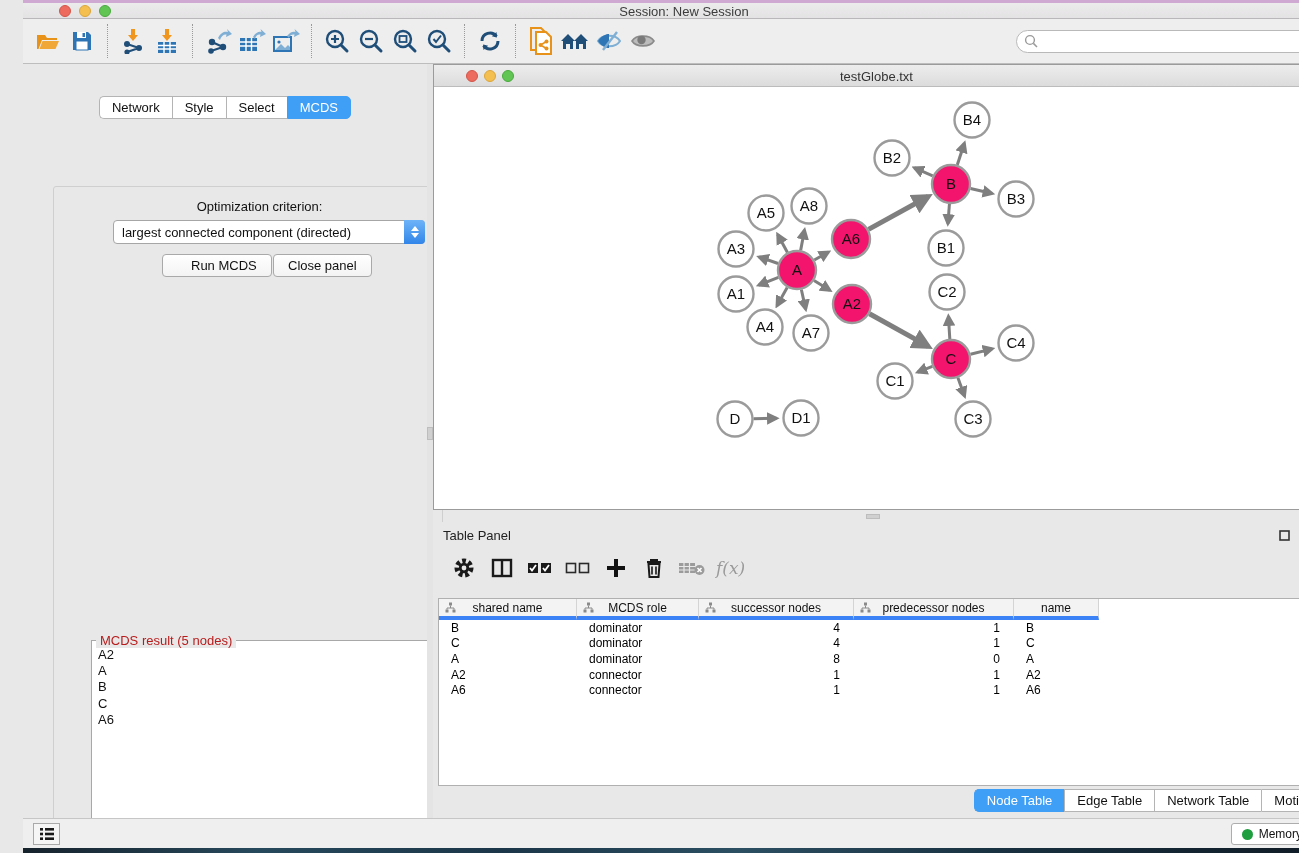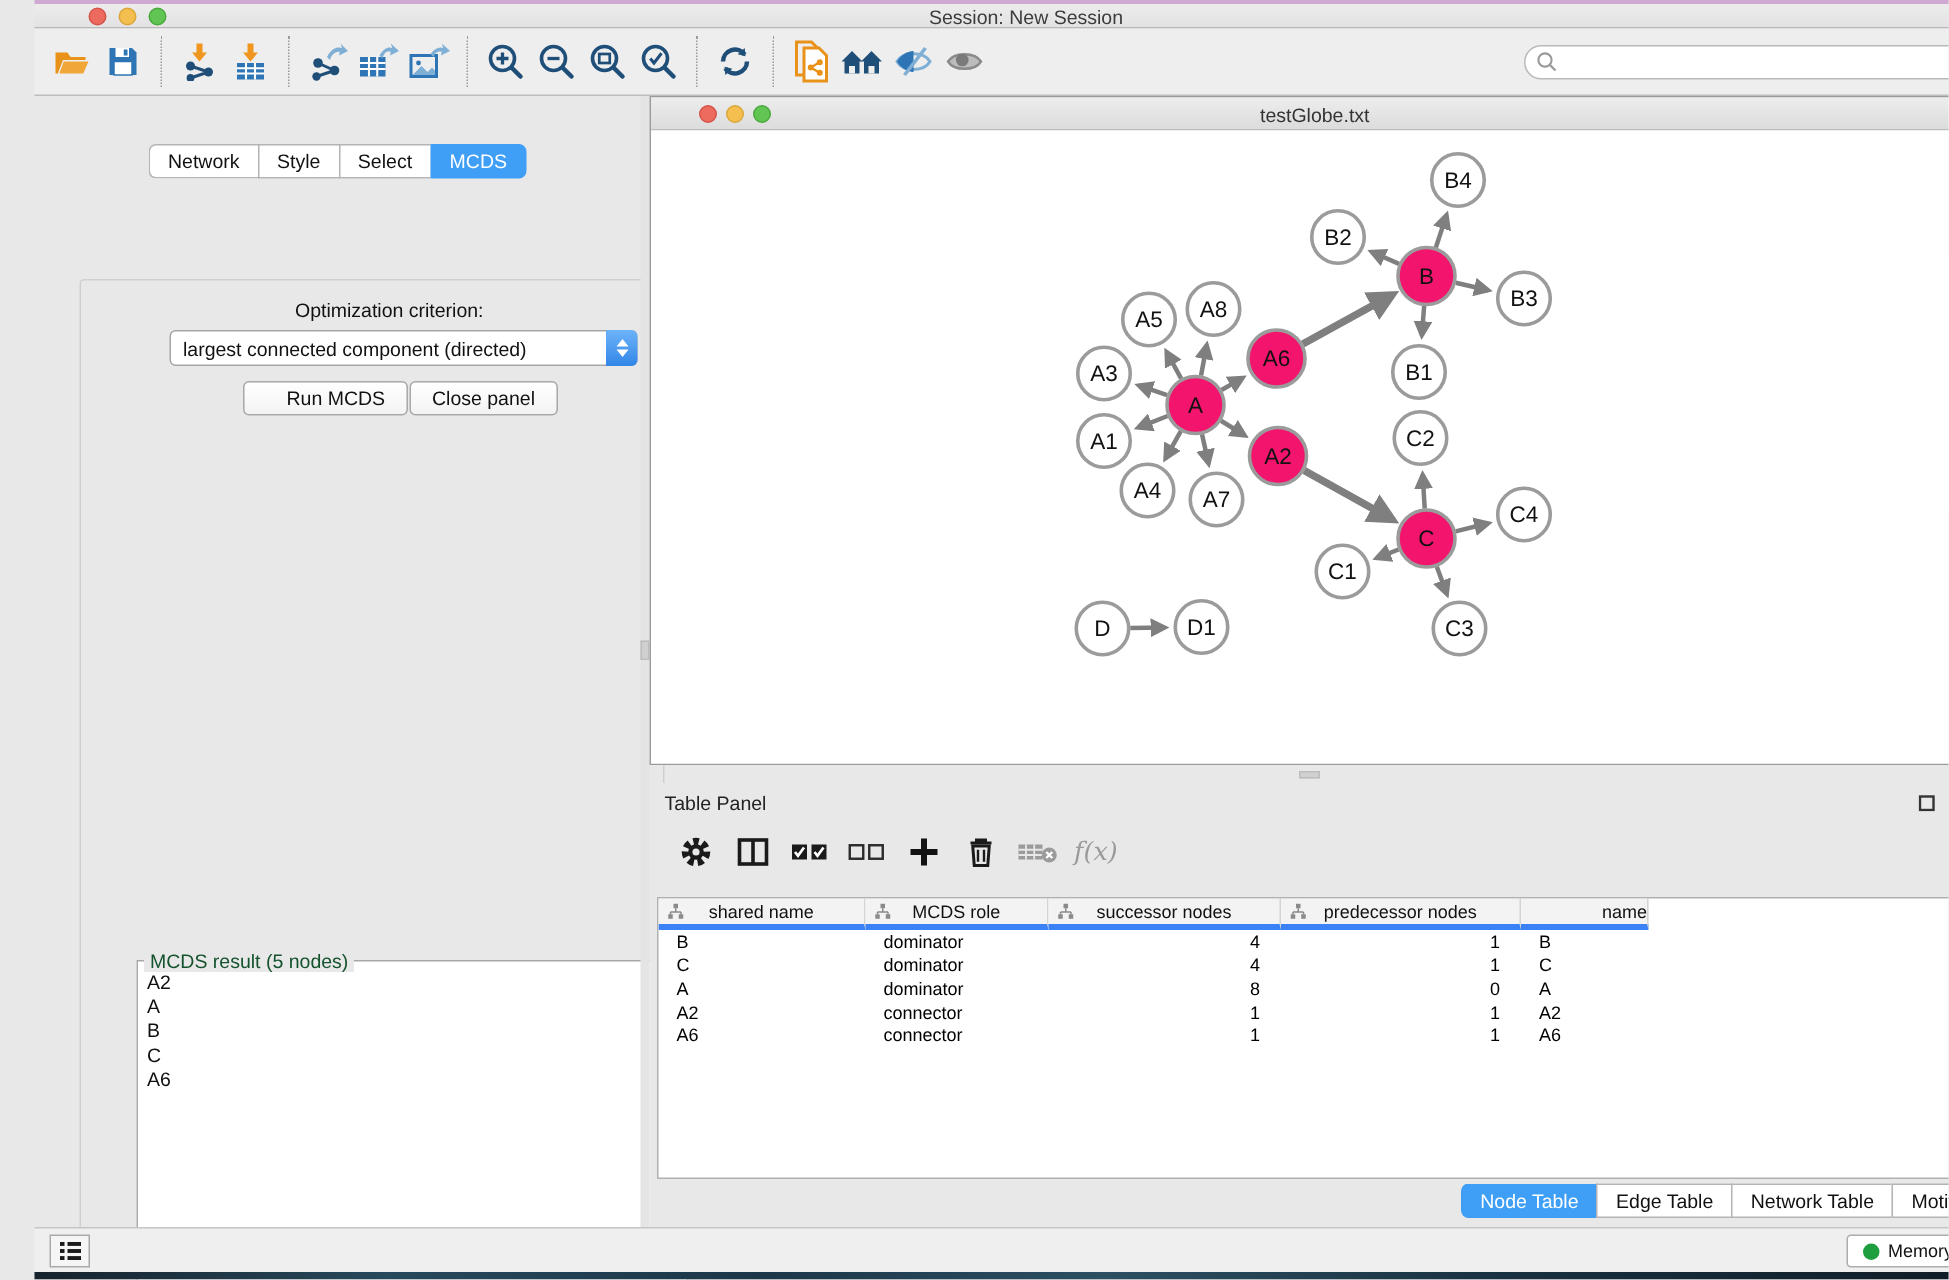"name" div.th { justify-content: flex-end -> none }
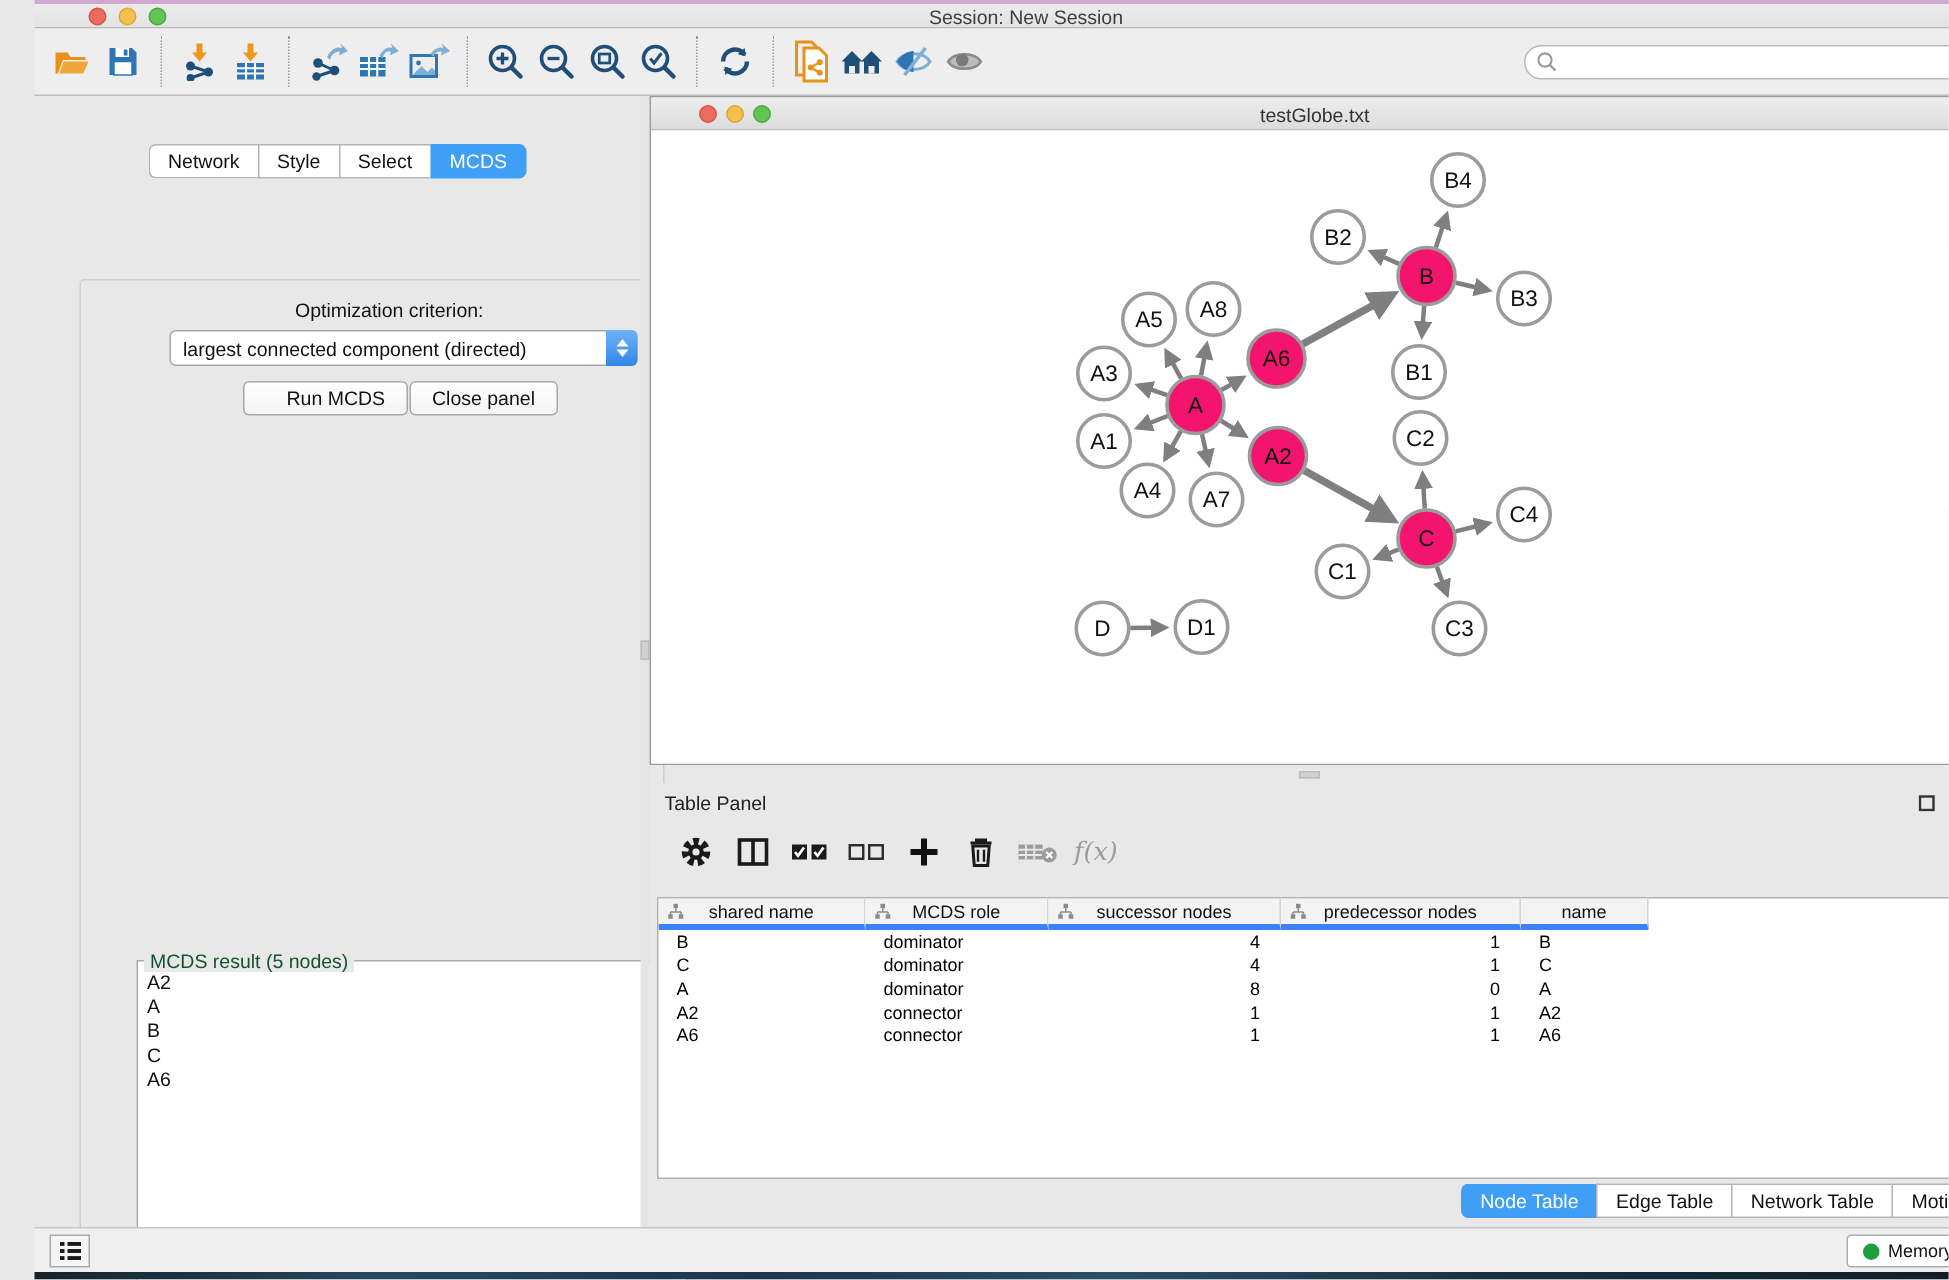"MCDS result (5 nodes)" #mcds-legend { color: #14532d -> #b91c1c }
